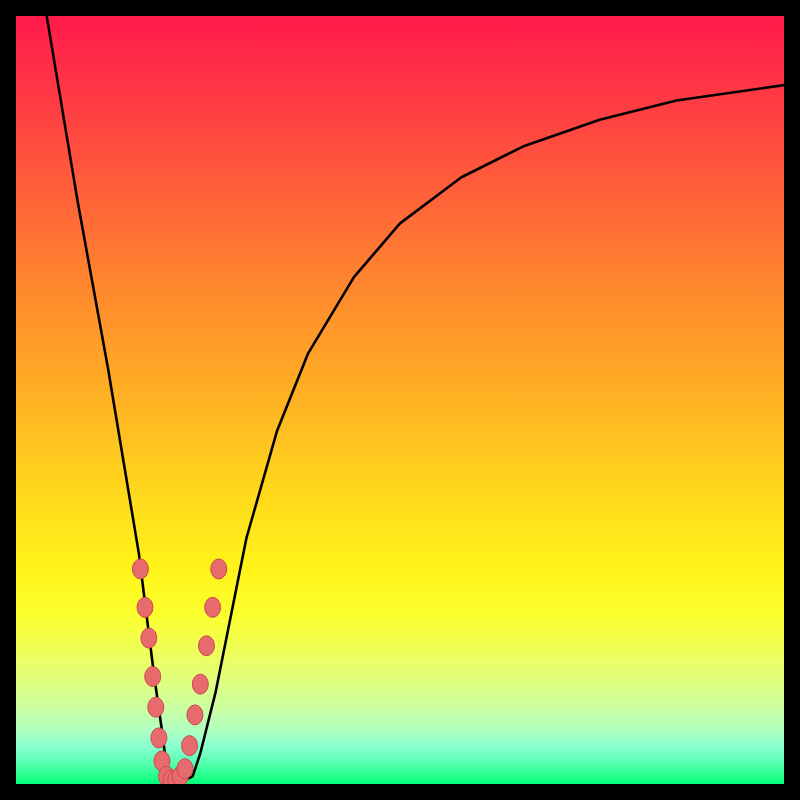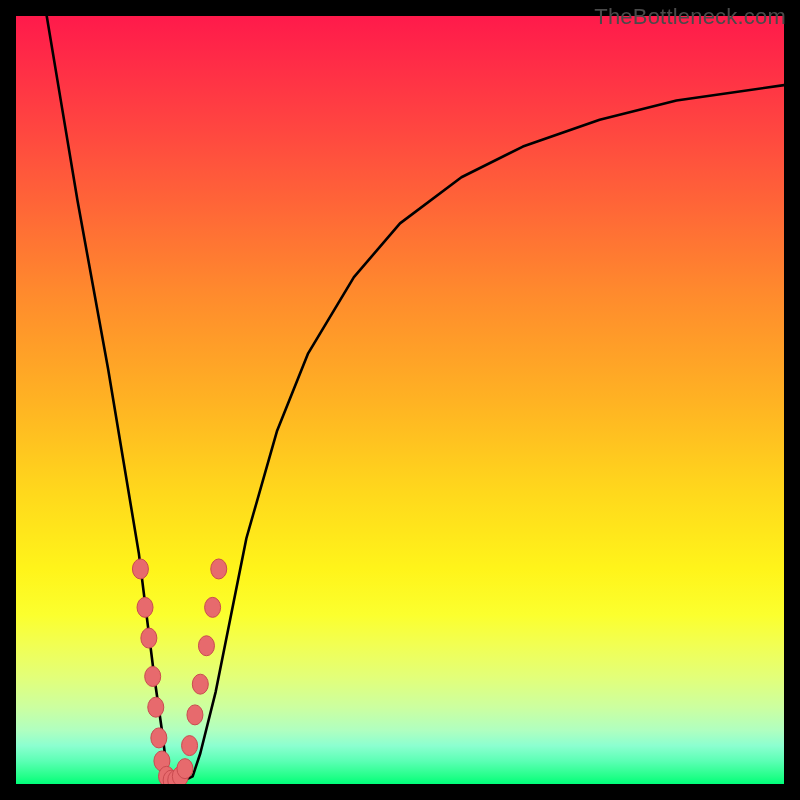"TheBottleneck.com" div.watermark { html: <div>TheBottleneck.com</div> -> none }
